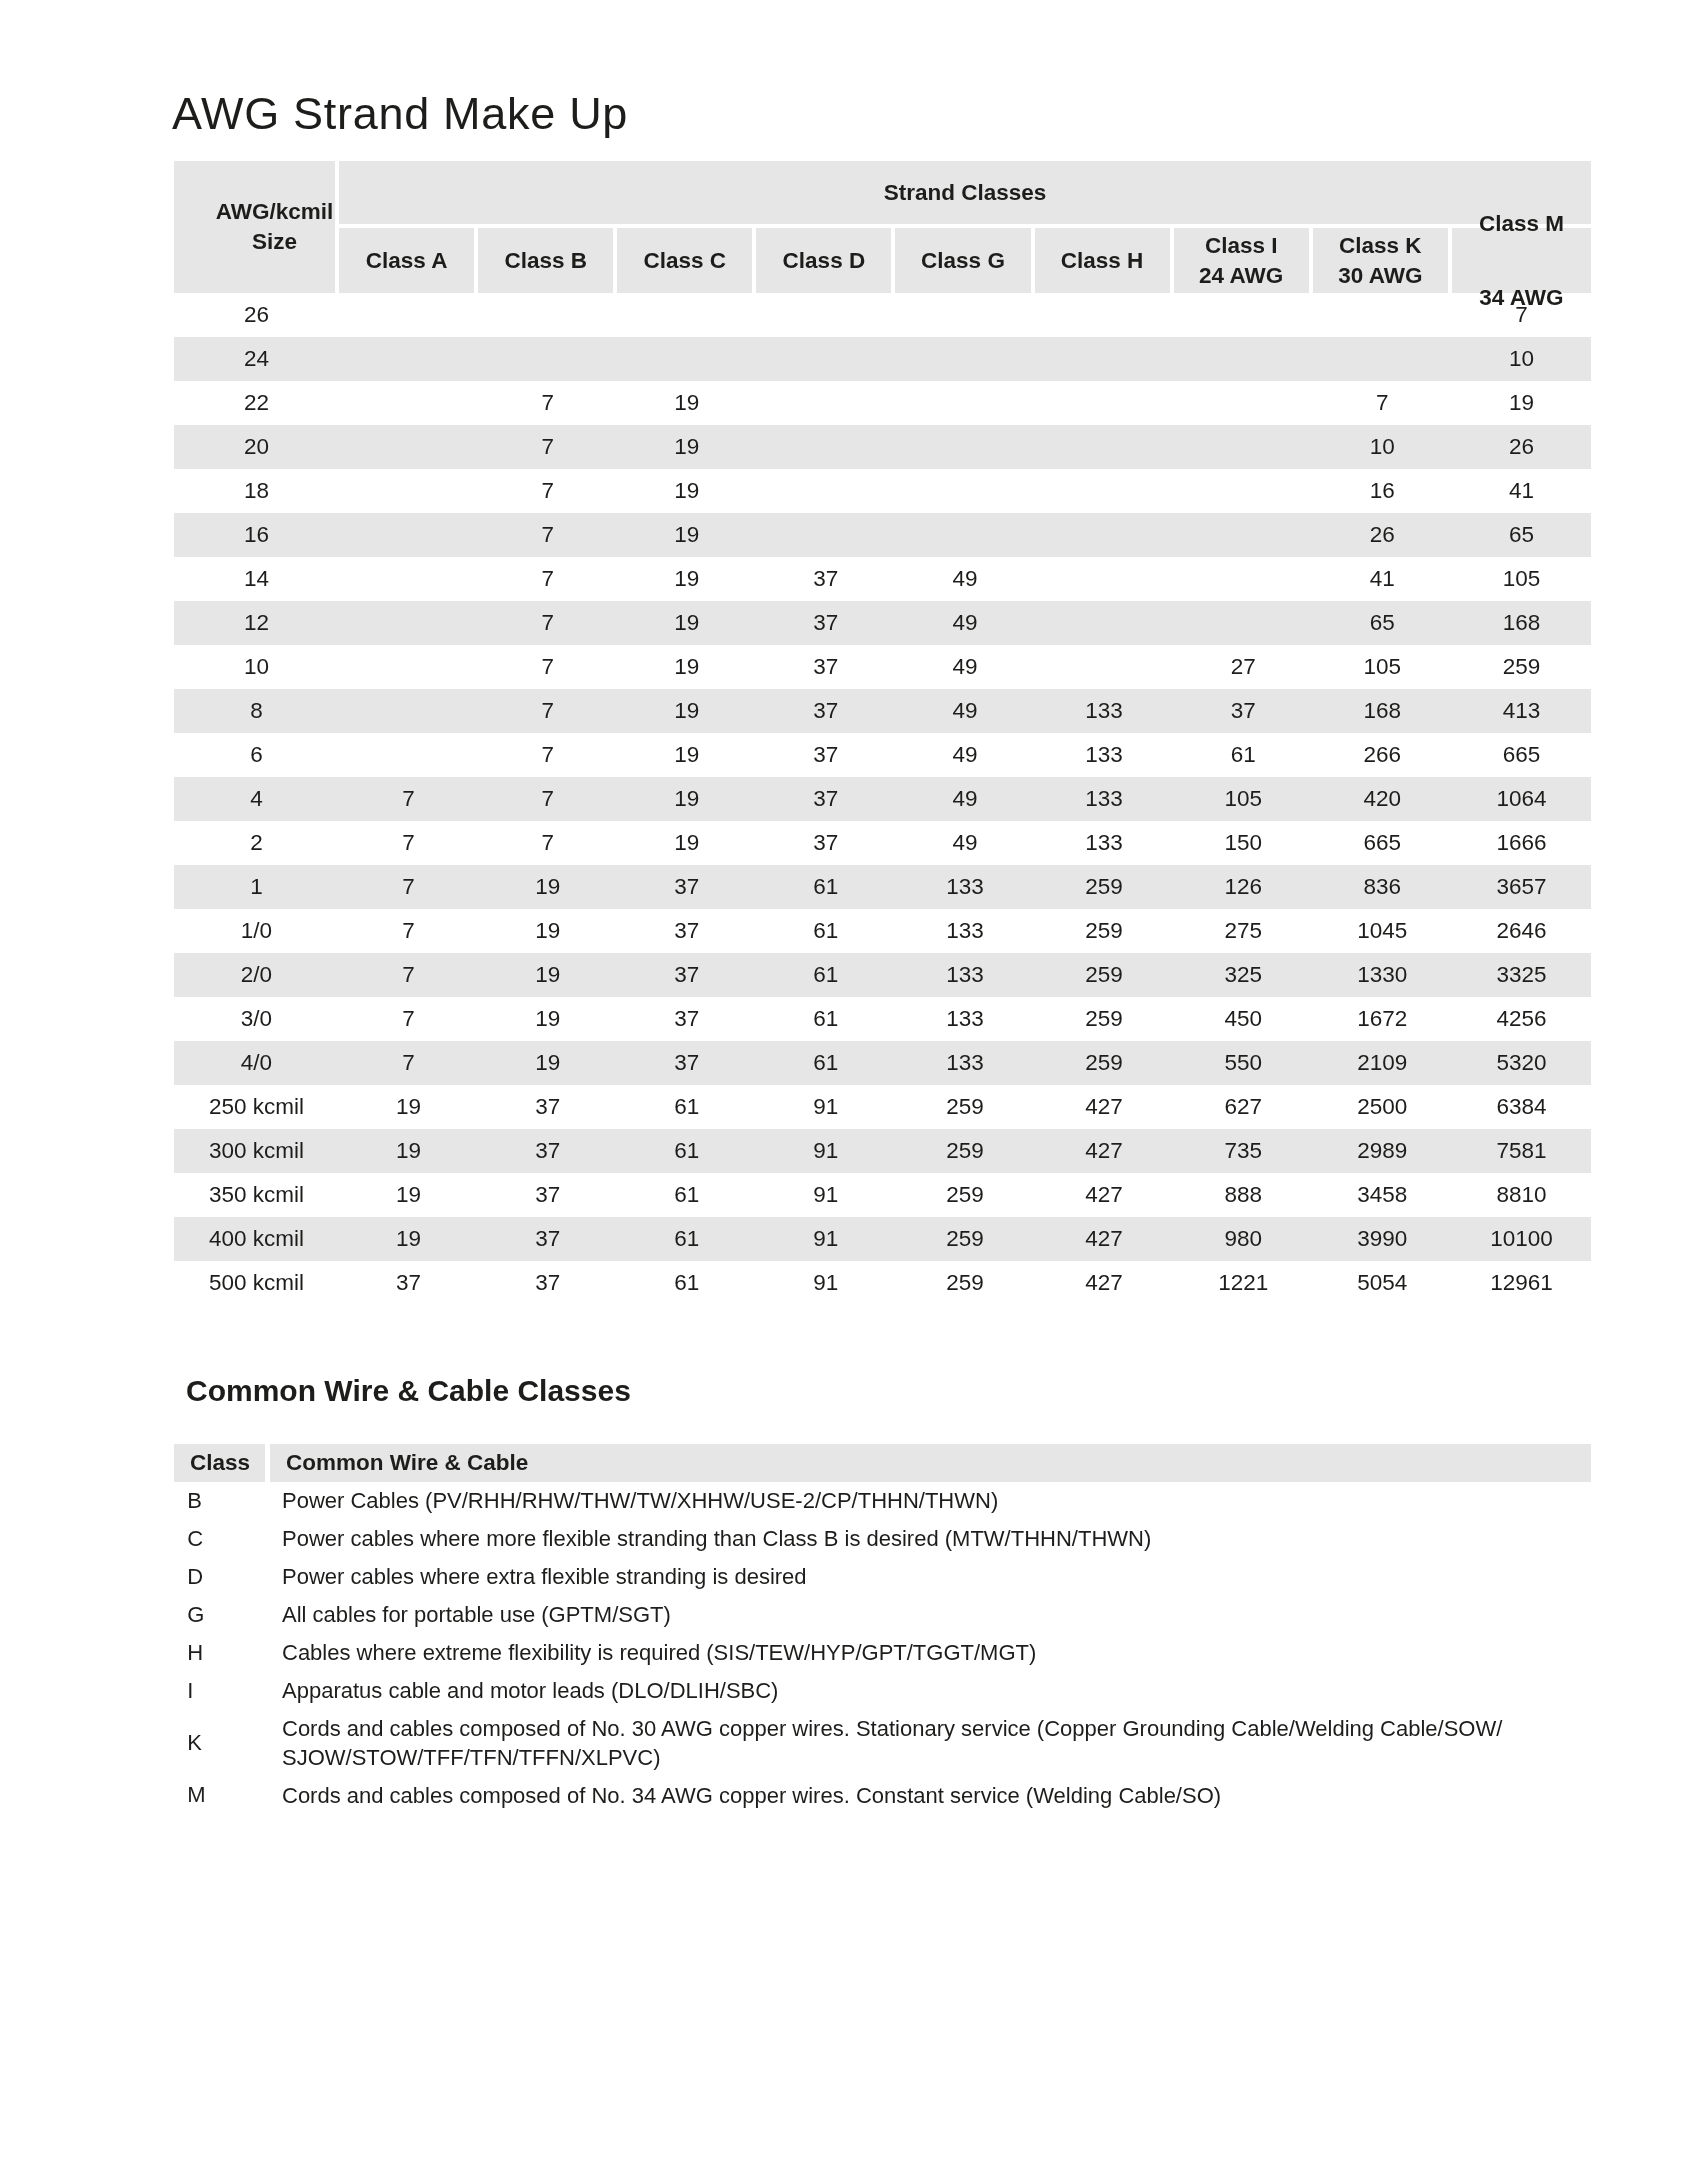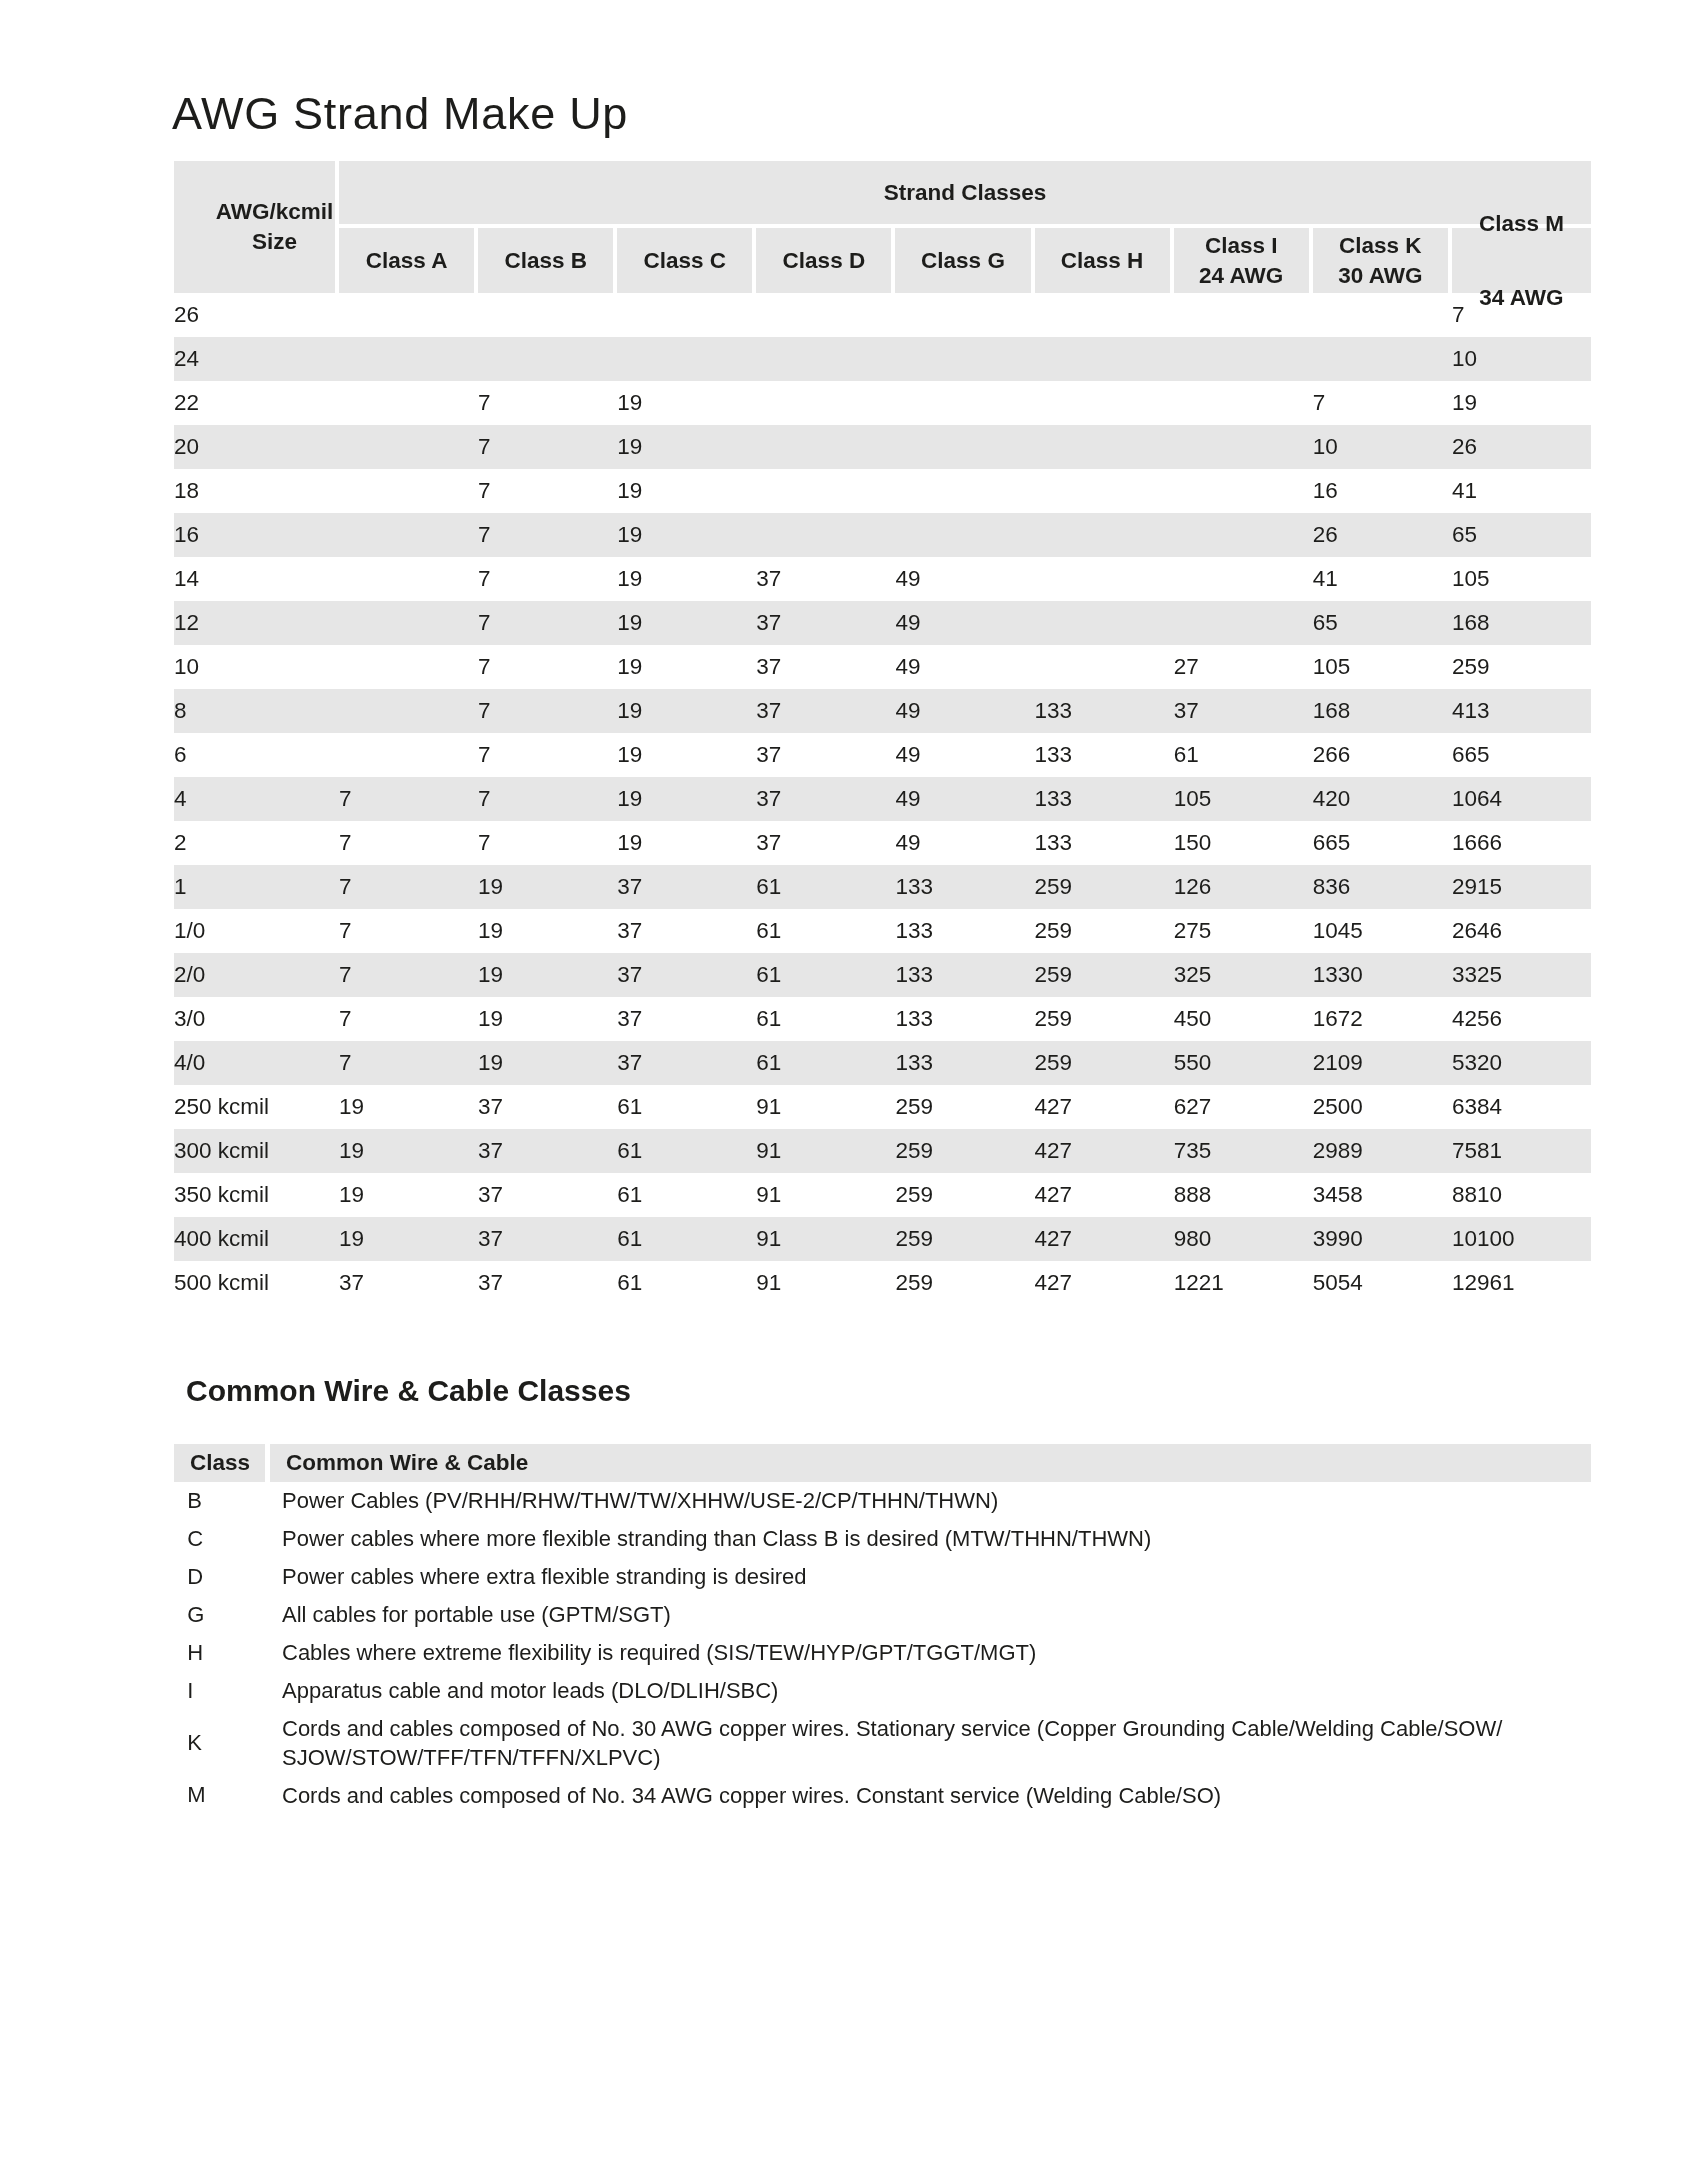"26" .strand-row { text-align: none -> center }
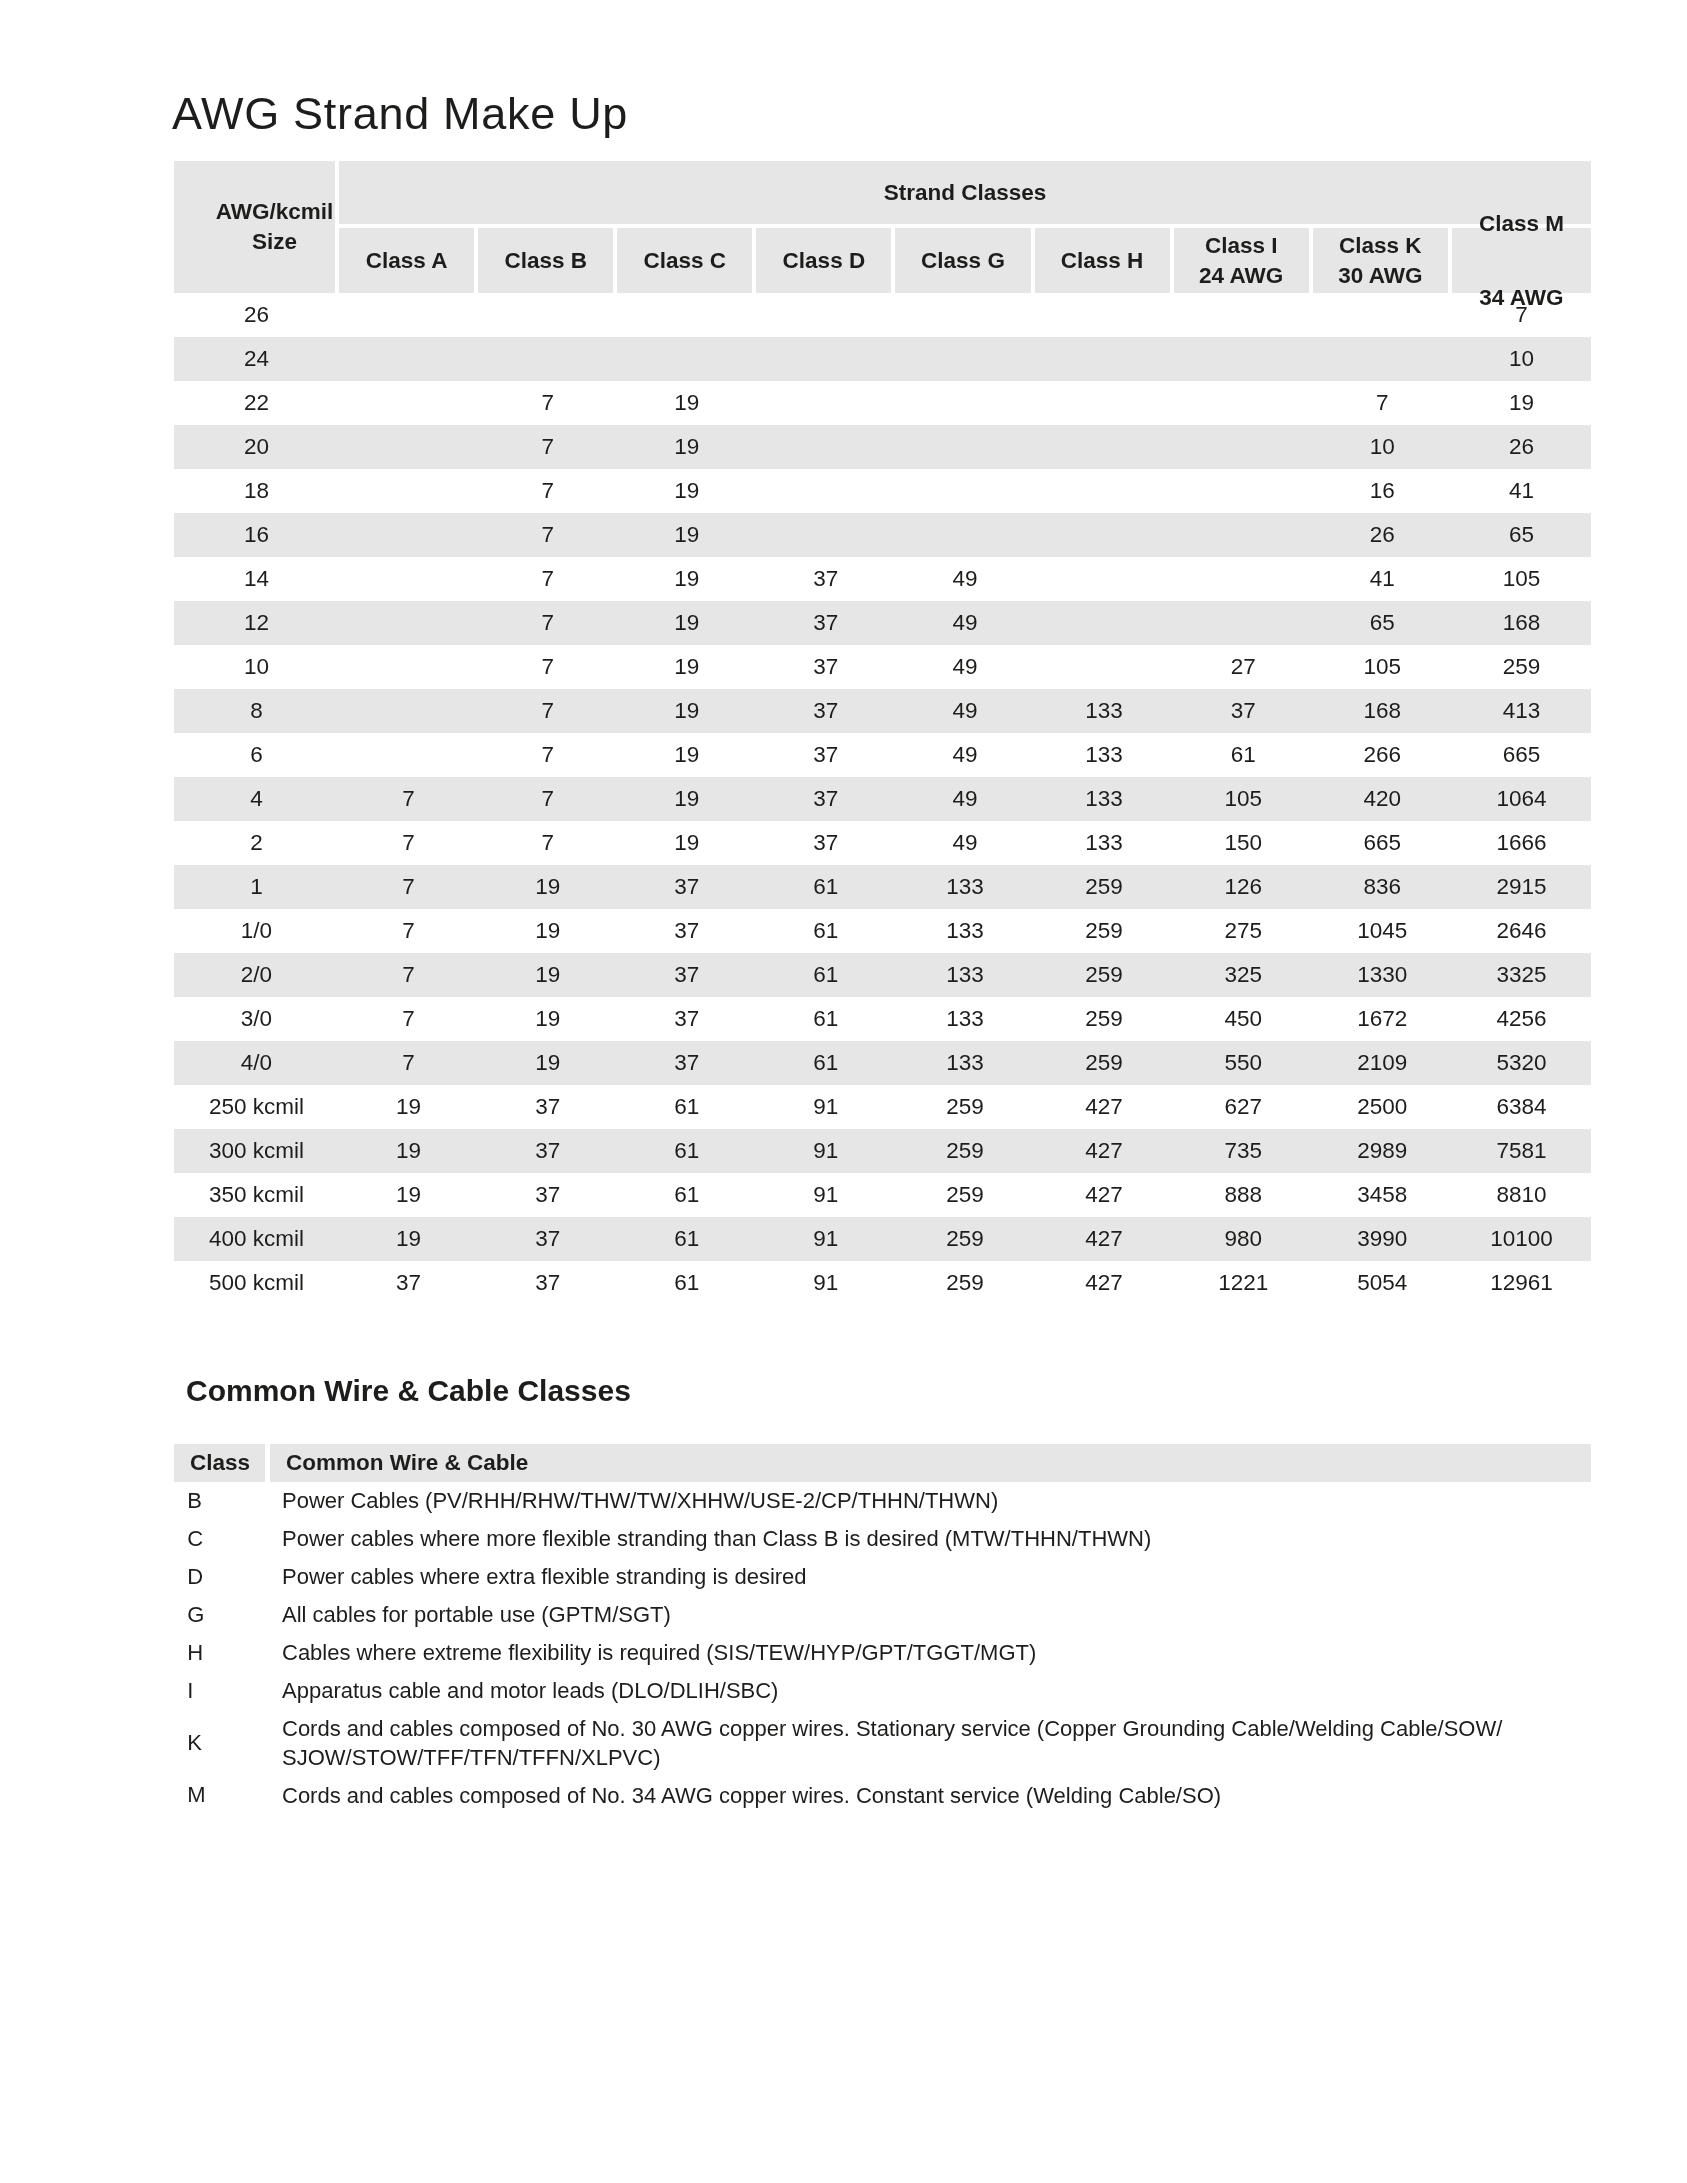"2915" div { text: 2915 -> 3657 }
